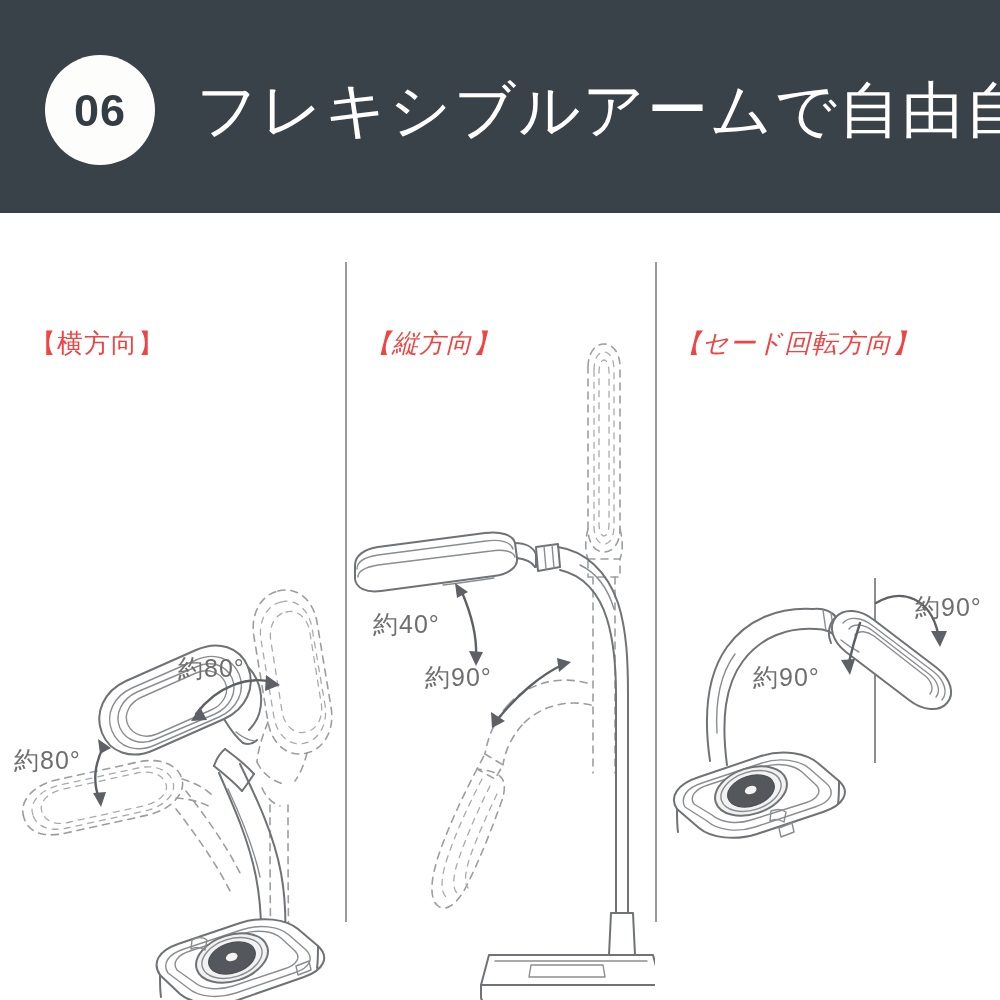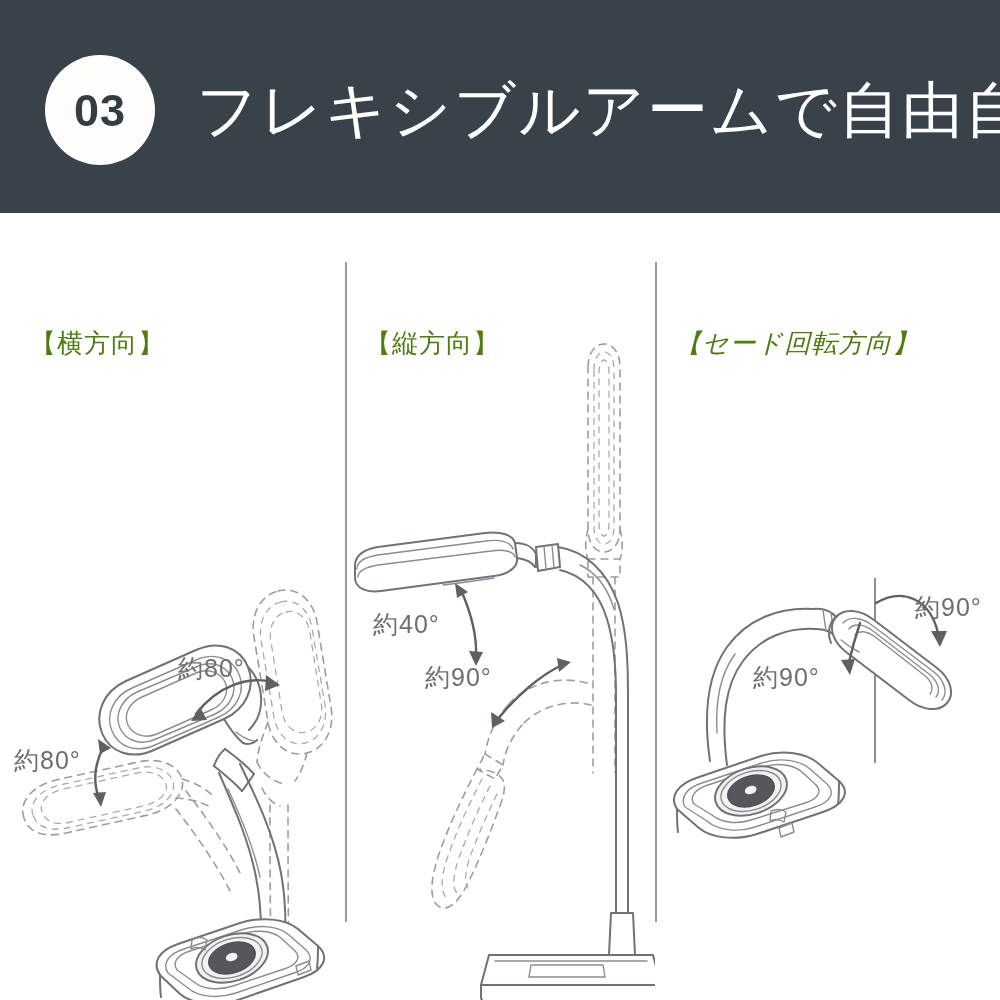"03" span { text: 03 -> 06 }
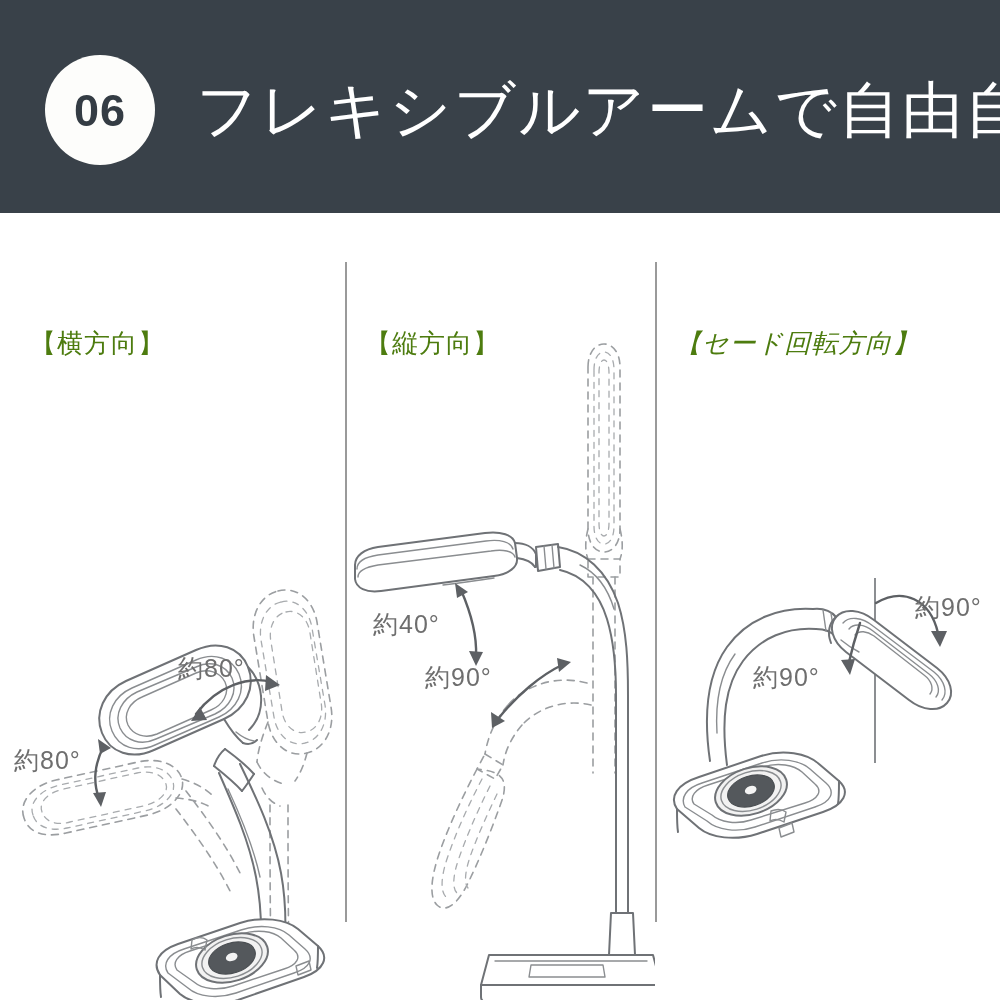"【横方向】" .panel-label { color: #4d7c0f -> #ef4444 }
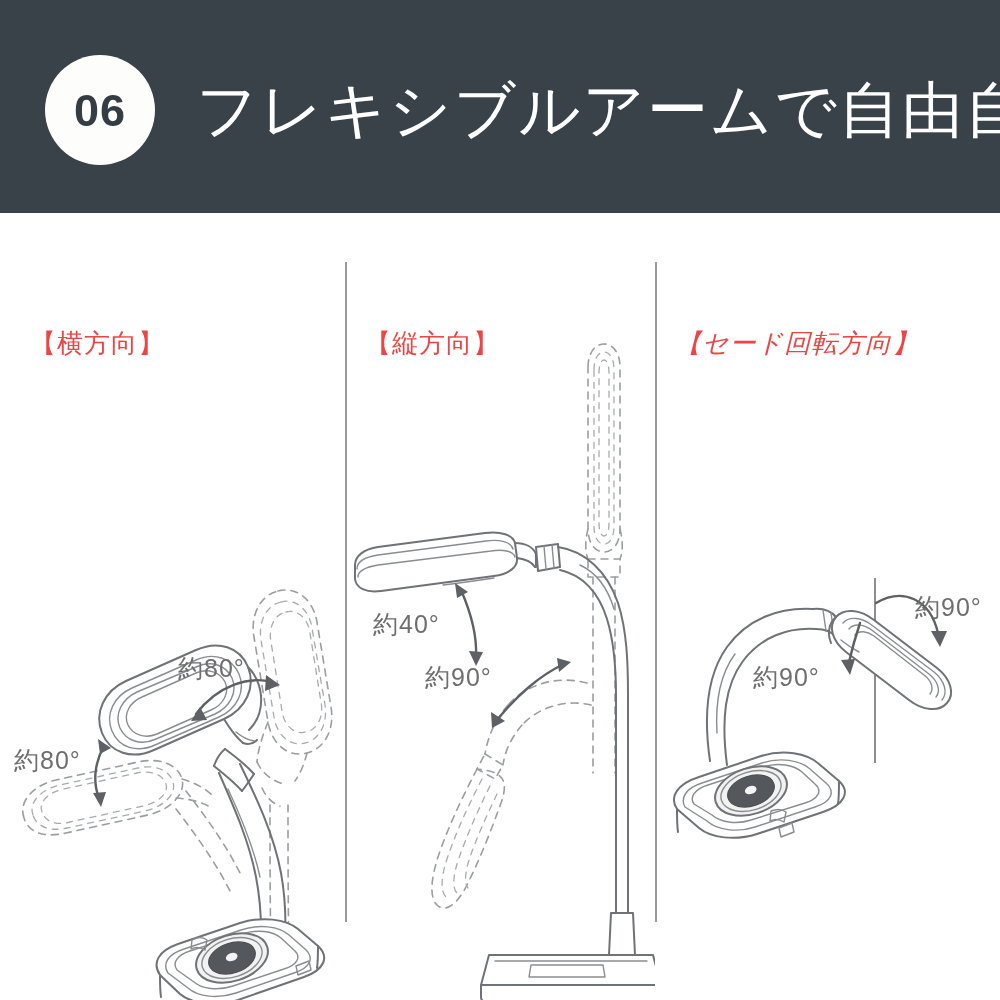"【縦方向】" #panel-2 .panel-label { font-style: none -> italic }
